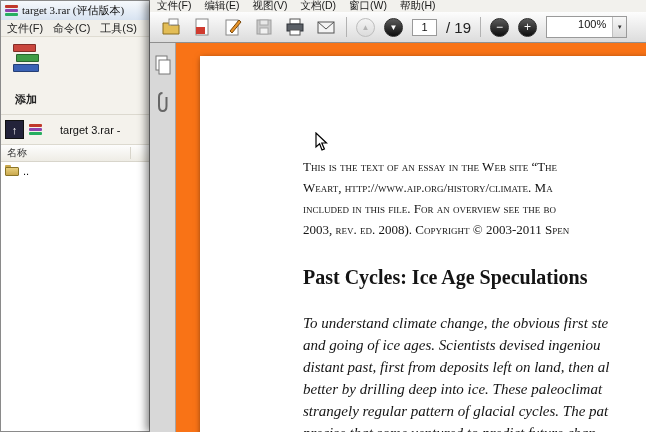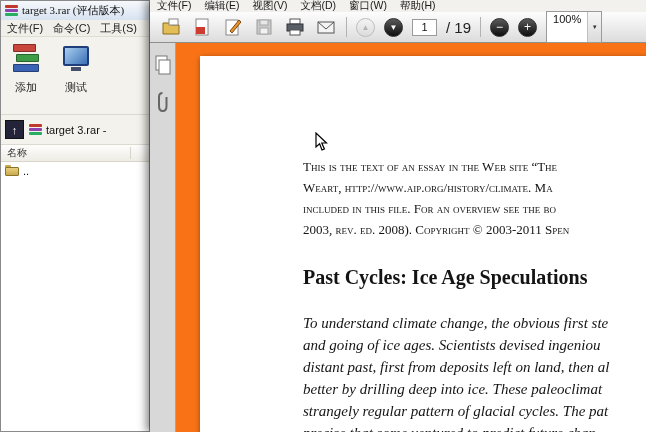"100%" .zoom-box { height: 32px -> 22px; padding-left: none -> 25px }
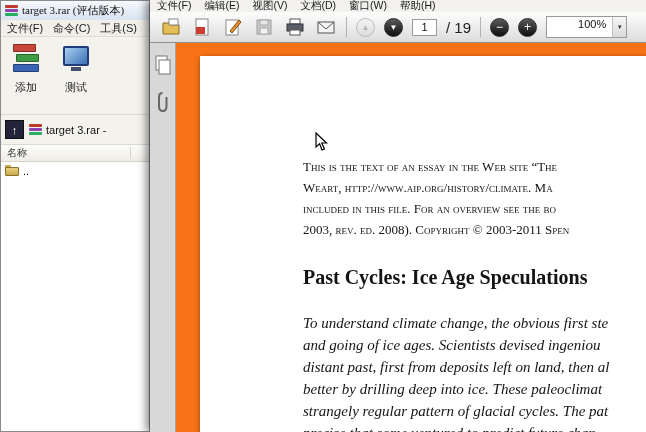"添加" .wr-tool { font-weight: none -> bold; gap: 4px -> 16px }
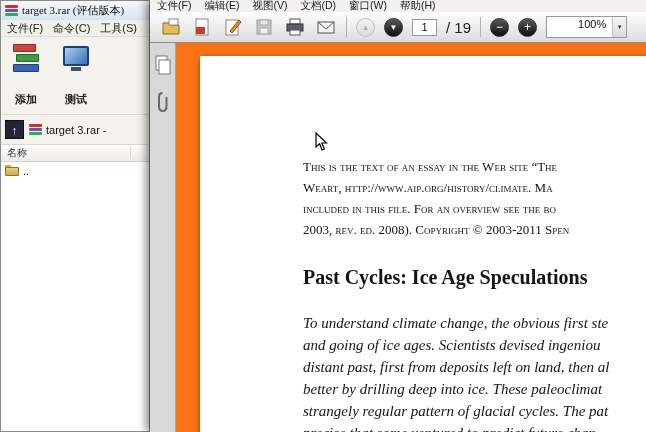"测试" div.wr-tool { html: <div> <span> <span></span> <span></span> </span> <span>测试</span> </div> -> none }
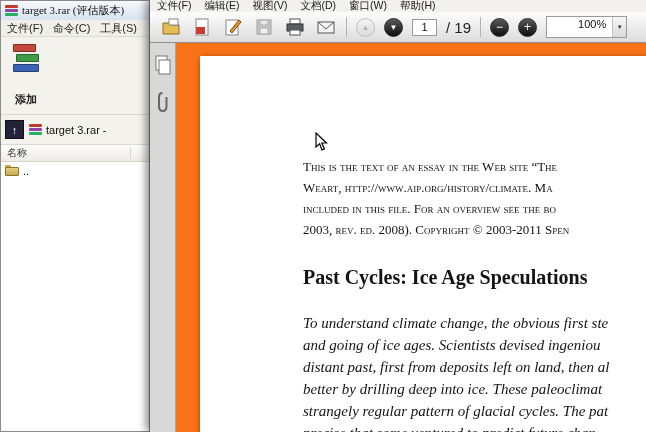"target 3.rar -" .wr-combo { gap: 4px -> 18px }
